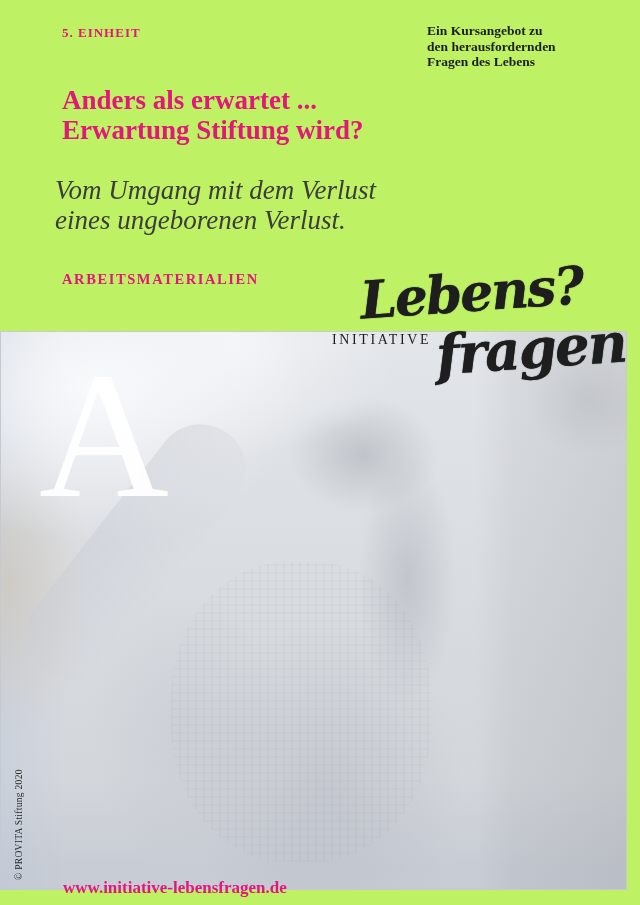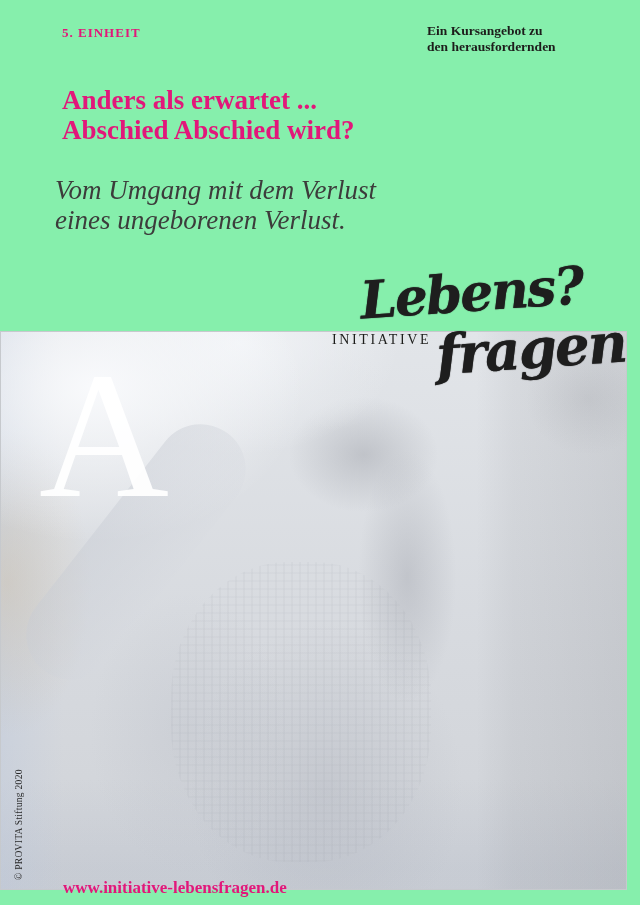"5. EINHEIT" .page { background: #86efac -> #bef264 }
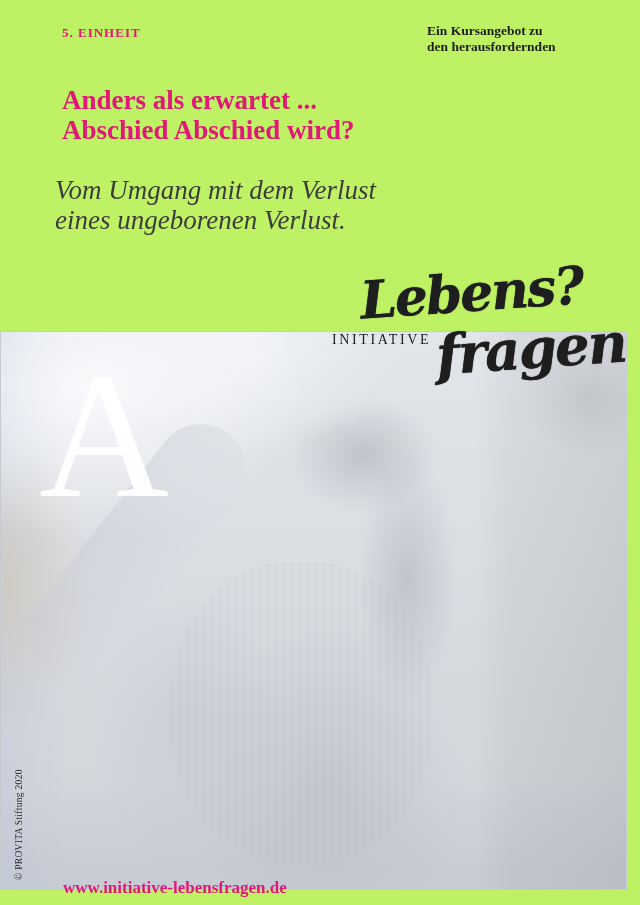"Fragen des Lebens" div { html: none -> <div>Fragen des Lebens</div> }
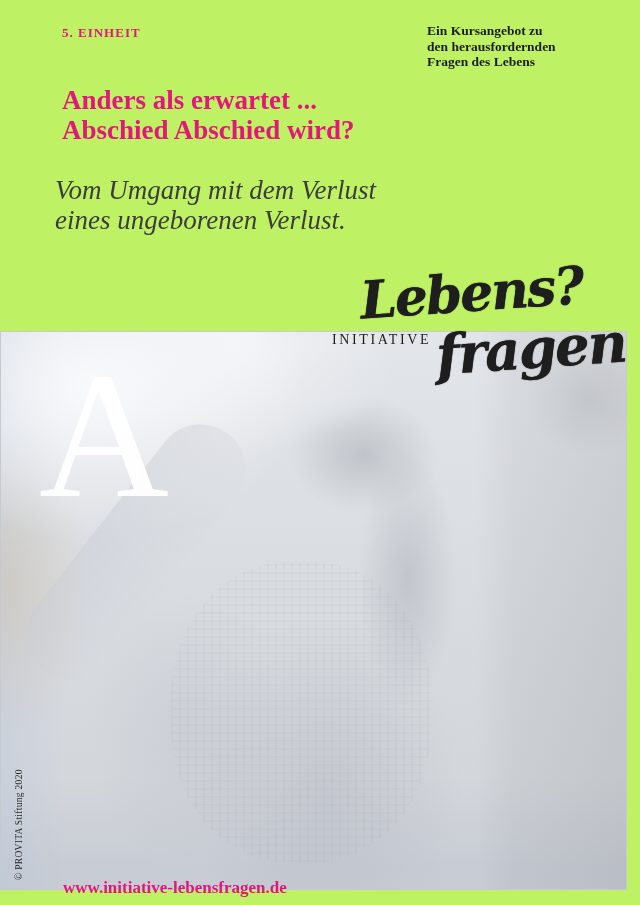"Abschied Abschied wird?" div { text: Abschied Abschied -> Erwartung Stiftung }
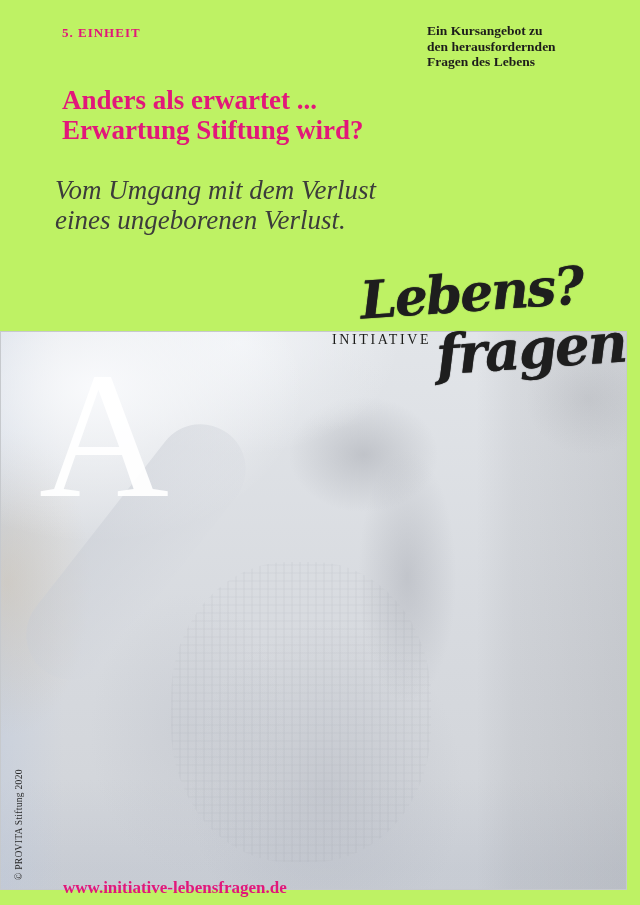"ARBEITSMATERIALIEN" div.section-label { html: none -> <div>ARBEITSMATERIALIEN</div> }
